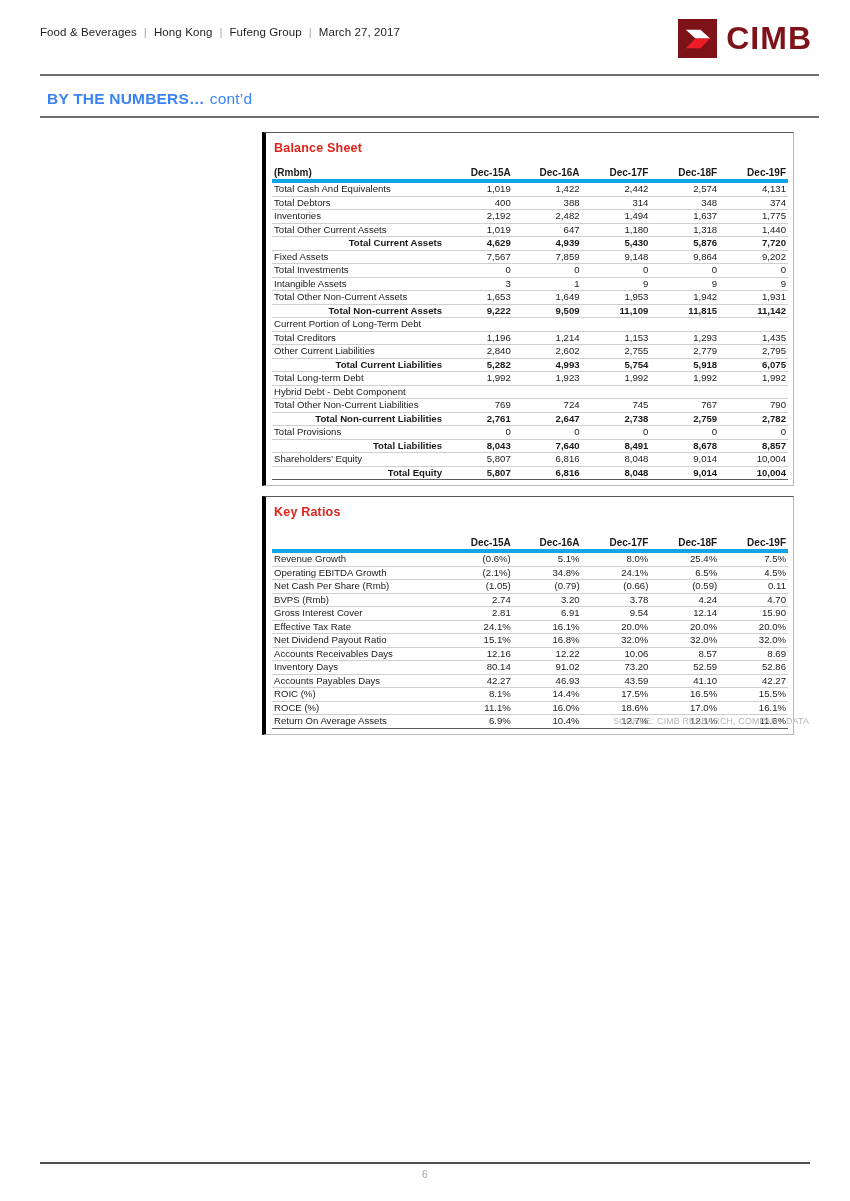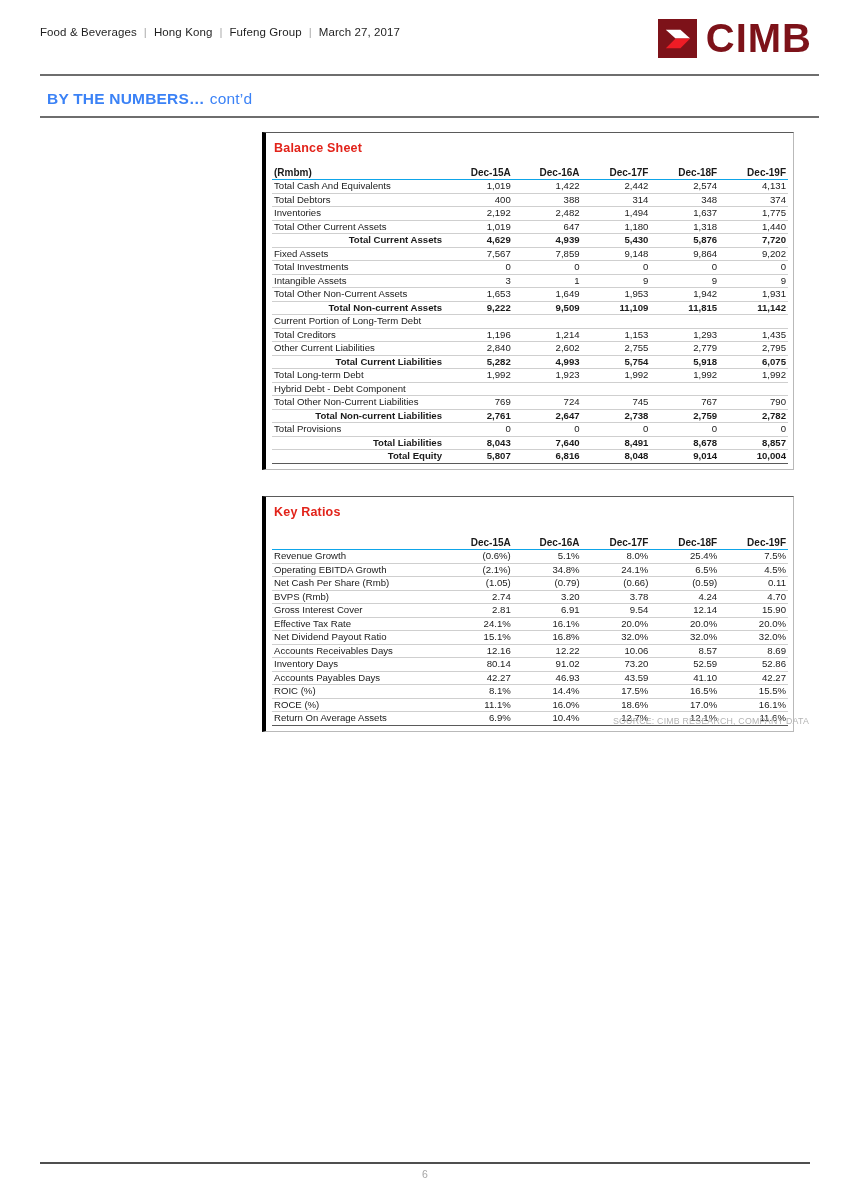"CIMB" .logo-text { font-size: 40px -> 32px }
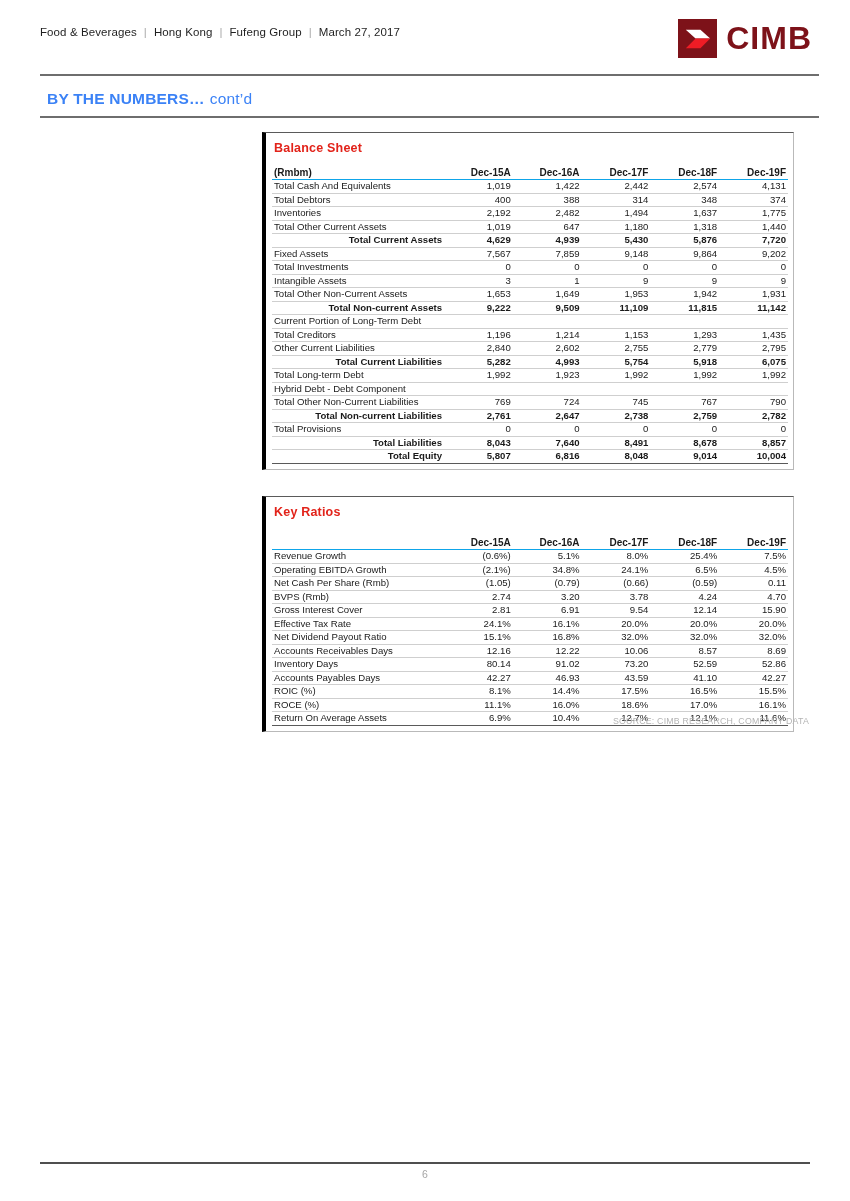"(Rmbm)" th { border-bottom: 1px solid #0ea5e9 -> 4px solid #0ea5e9 }
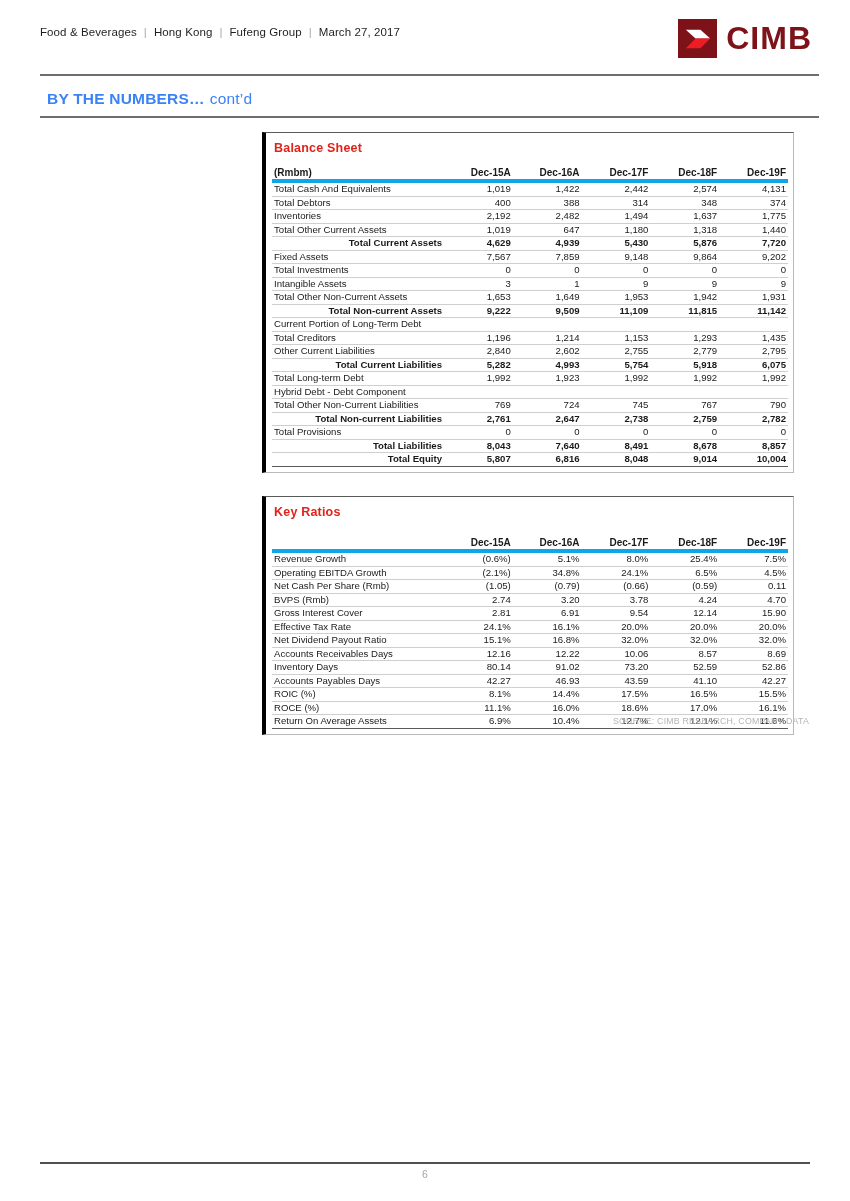"Shareholders’ Equity" tr { html: none -> <tr> <td>Shareholders’ Equity</td> <td>5,807</td> <td>6,816</td> <td>8,048</td> <td>9,014</td> <td>10,004</td> </tr> }
